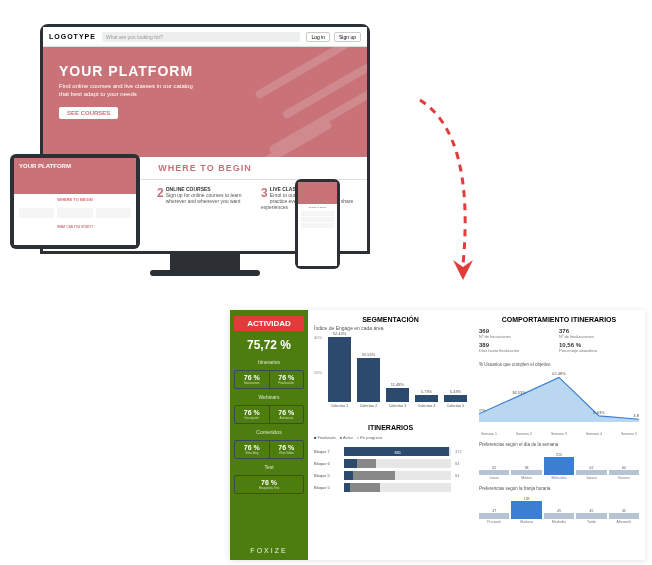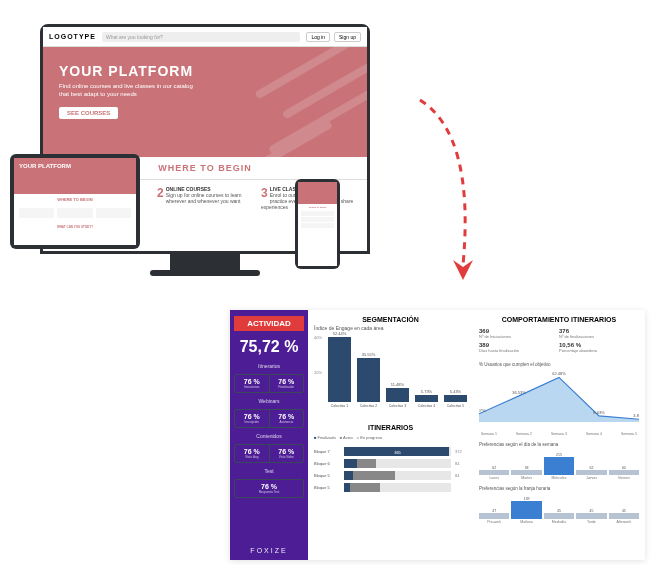"ACTIVIDAD" .side { background: #4c1d95 -> #4d7c0f }
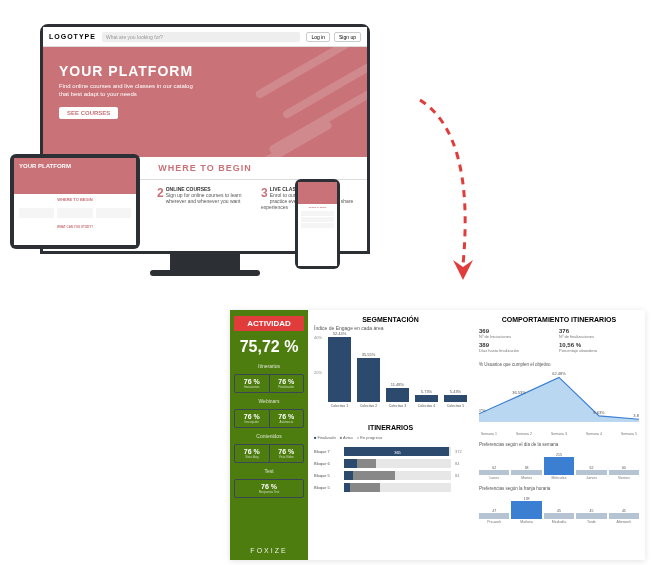"75,72 %" .side .big { font-size: 16px -> 12px }
